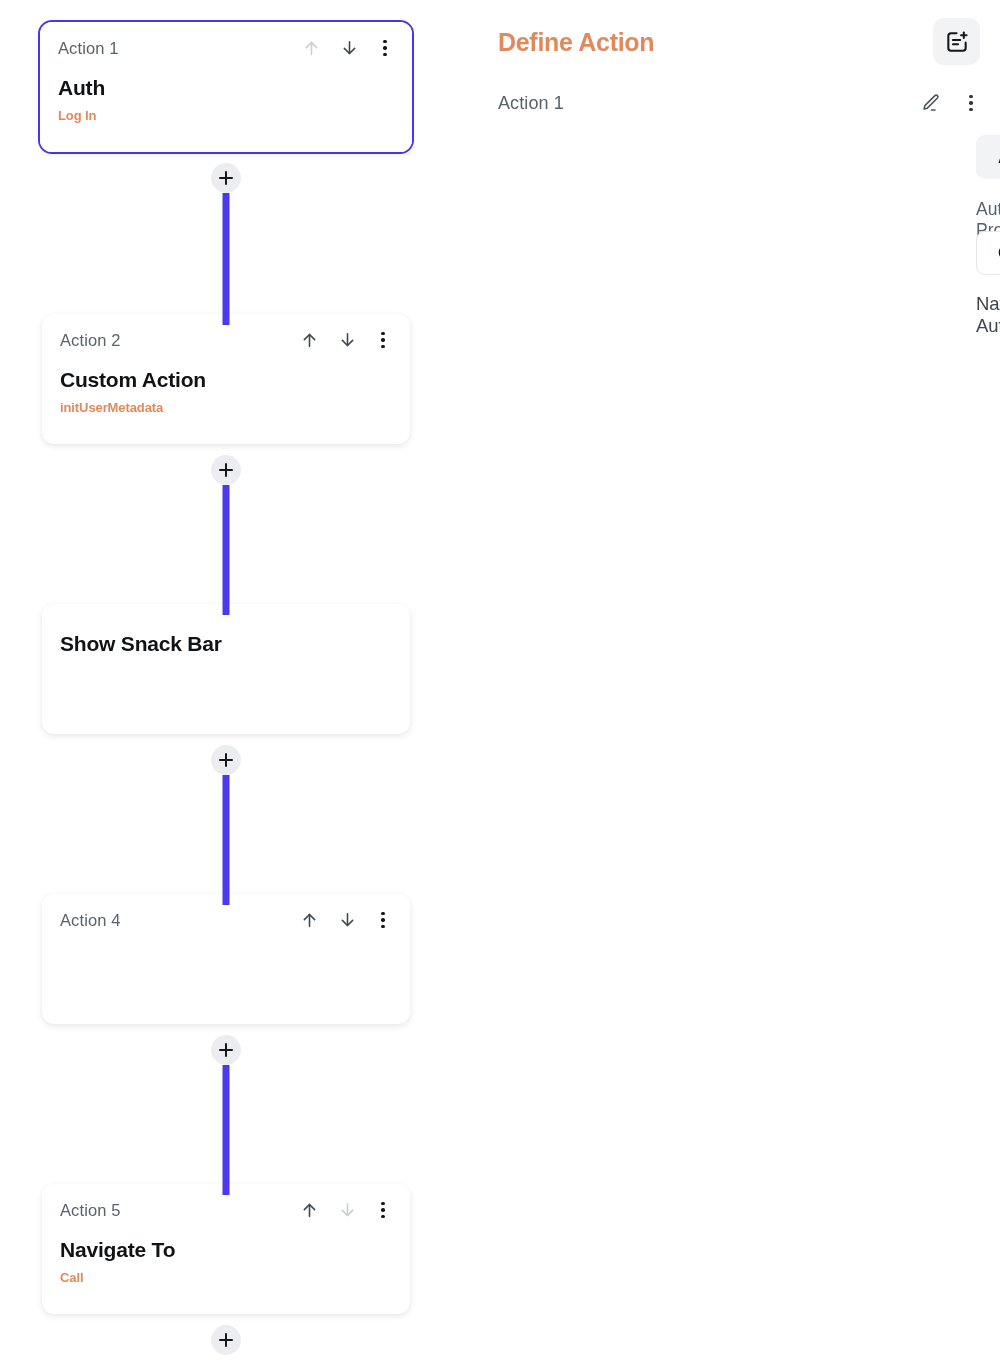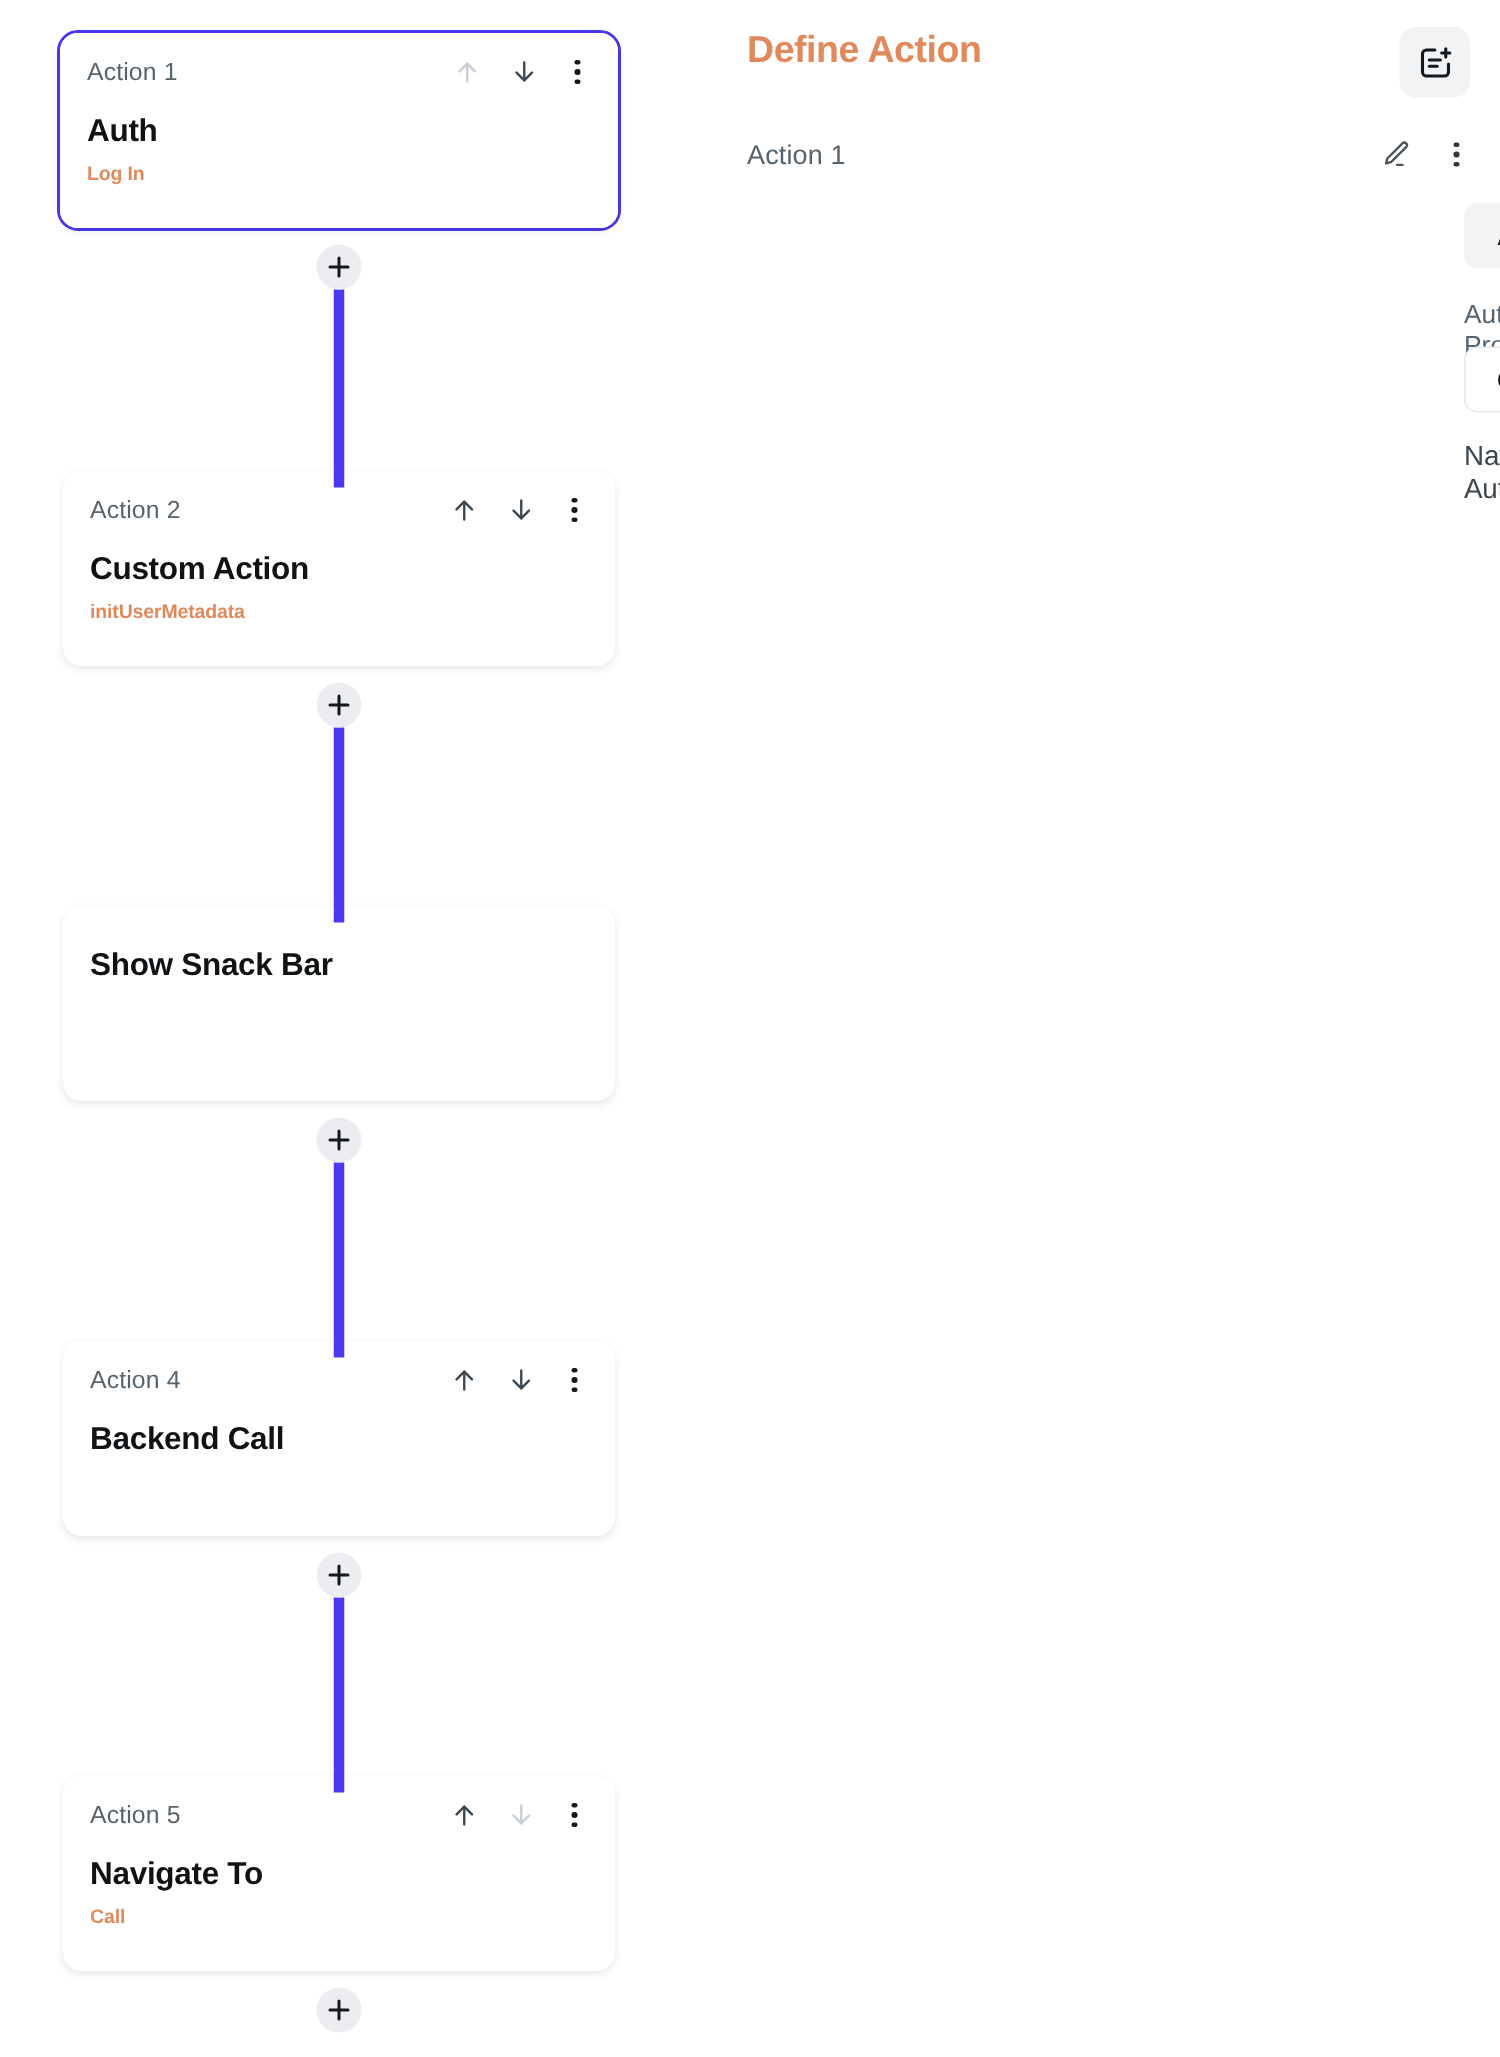"Define Action" .detail-header { align-items: none -> center }
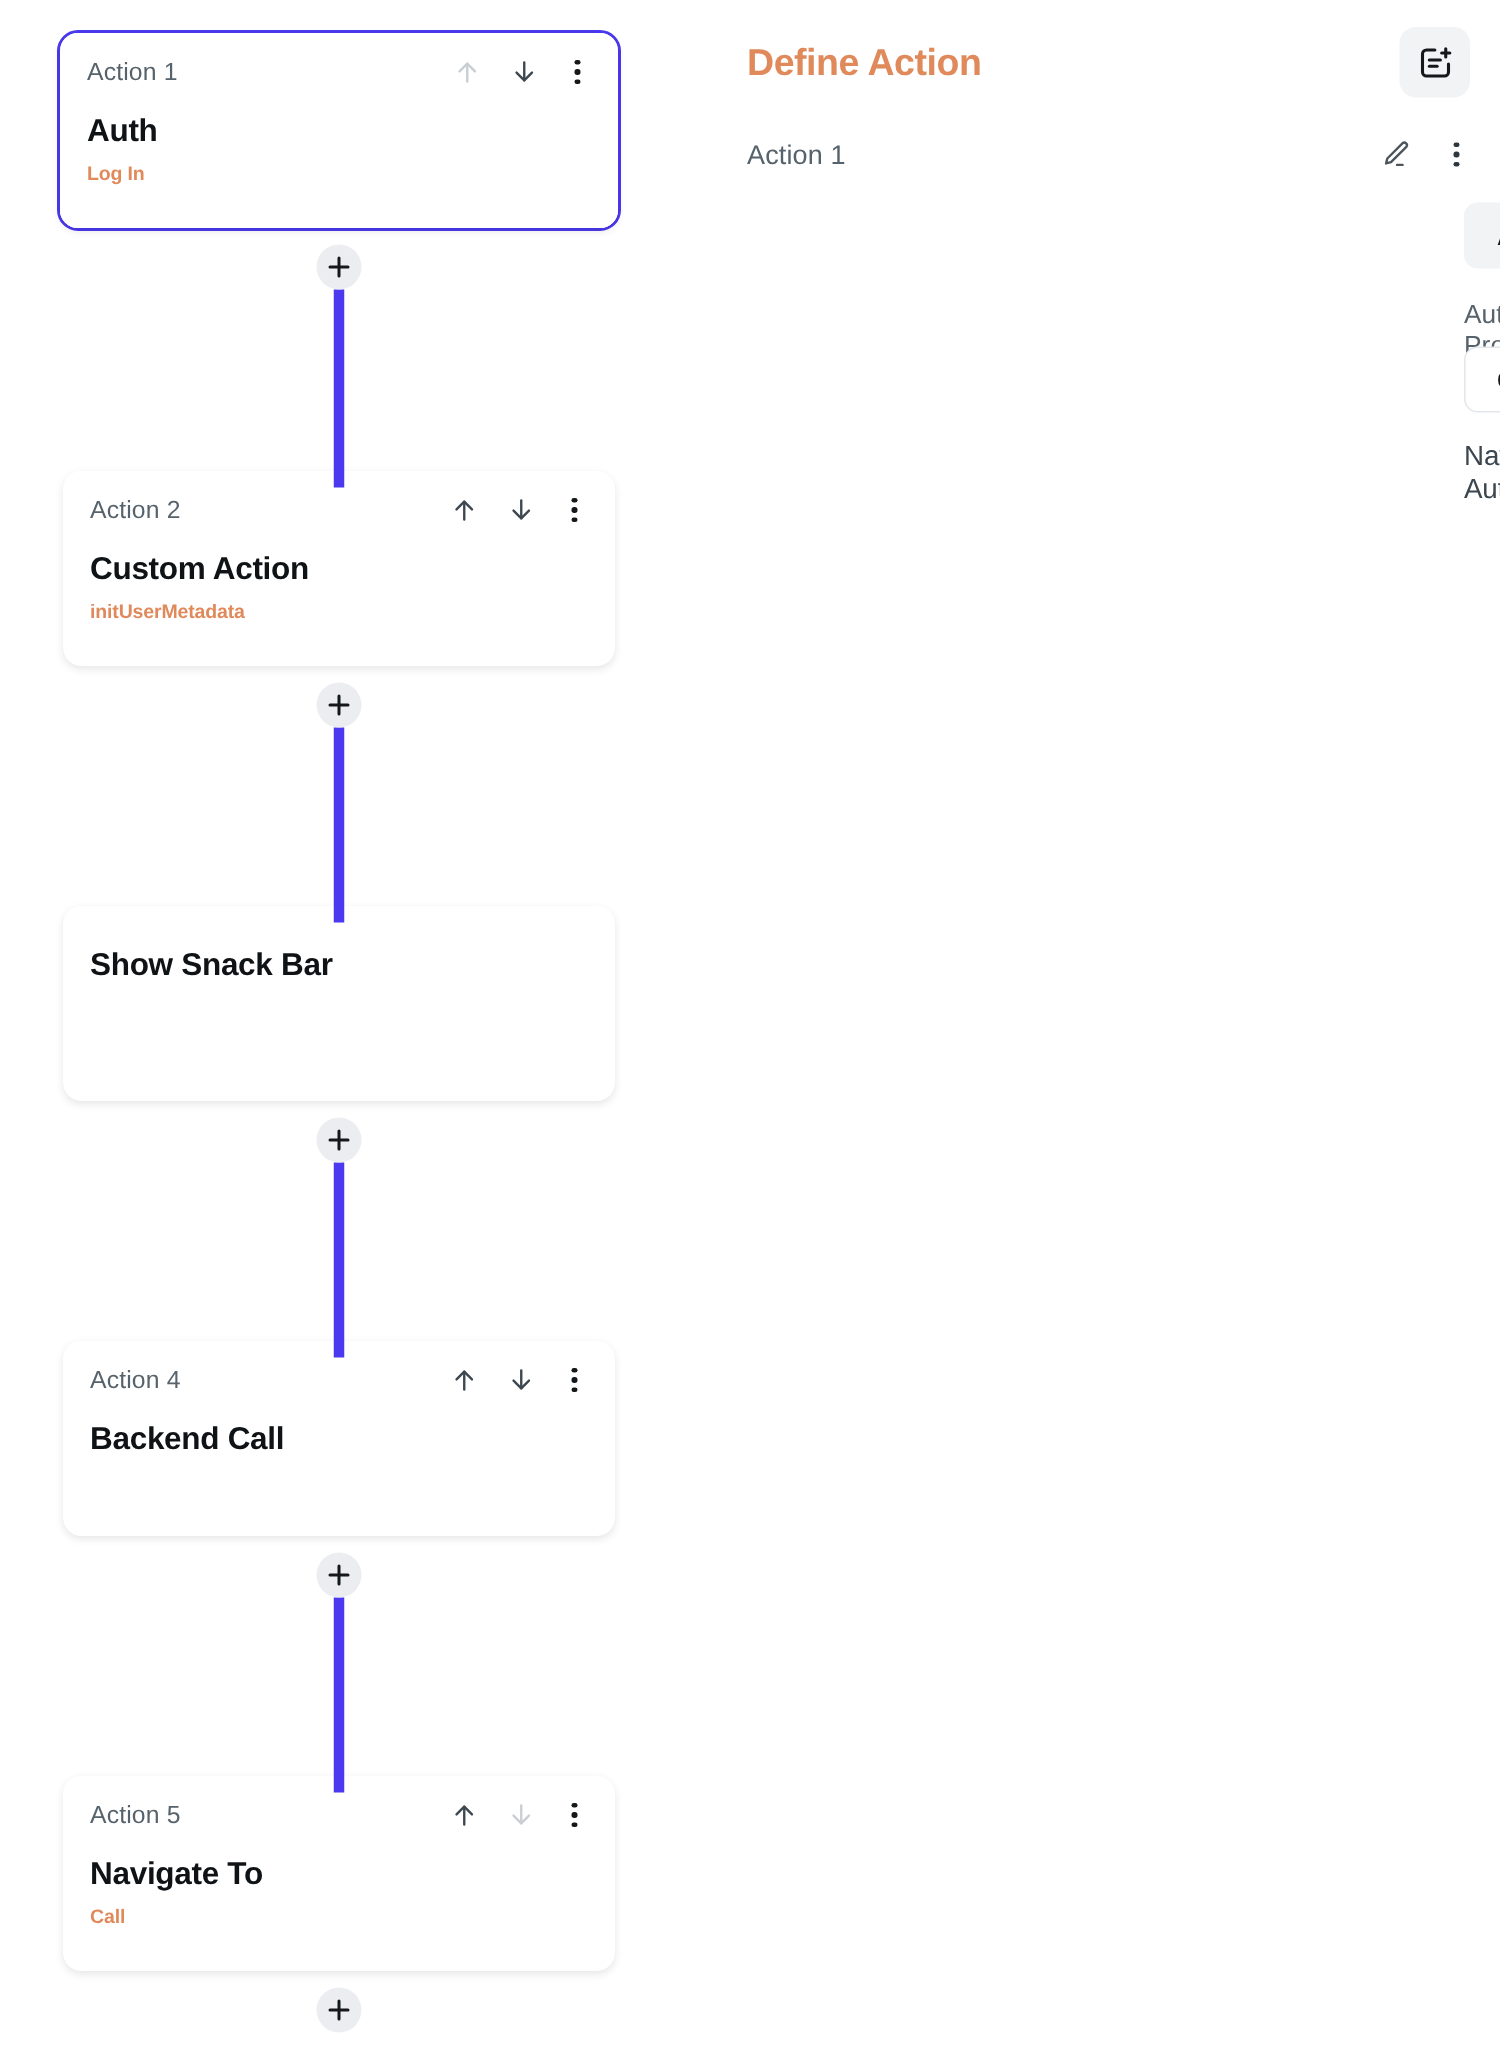"Backend Call" div.action-title { html: <div>Backend Call</div> -> none }
